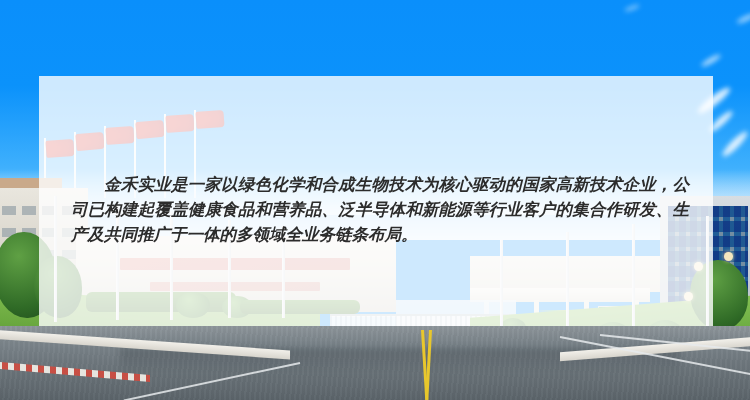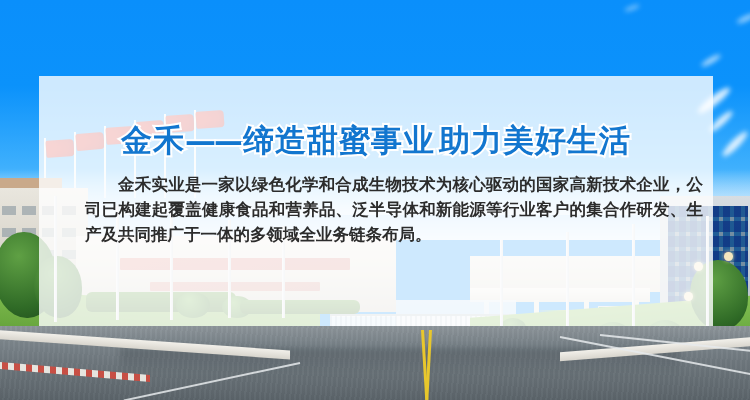"金禾——缔造甜蜜事业助力美好生活" div.headline { html: <div> <span>金禾</span><span>——</span><span>缔造甜蜜事业</span><span>助力美好生活</span> </div> -> none }
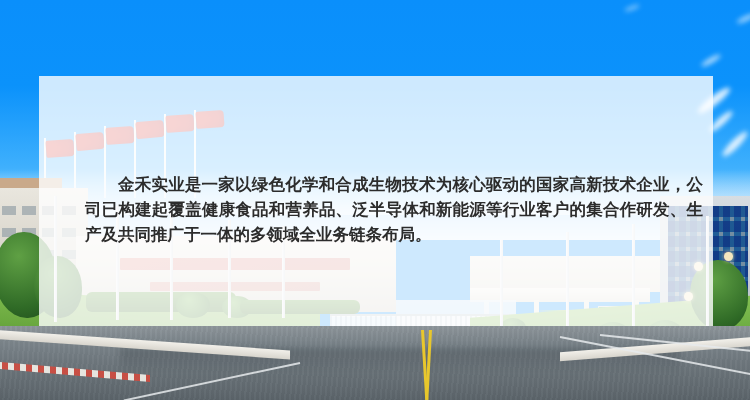"金禾实业是一家以绿色化学和合成生物技术为核心驱动的国家高新技术企业，公司已构建起" .body { font-style: none -> italic; left: 46px -> 32px }
